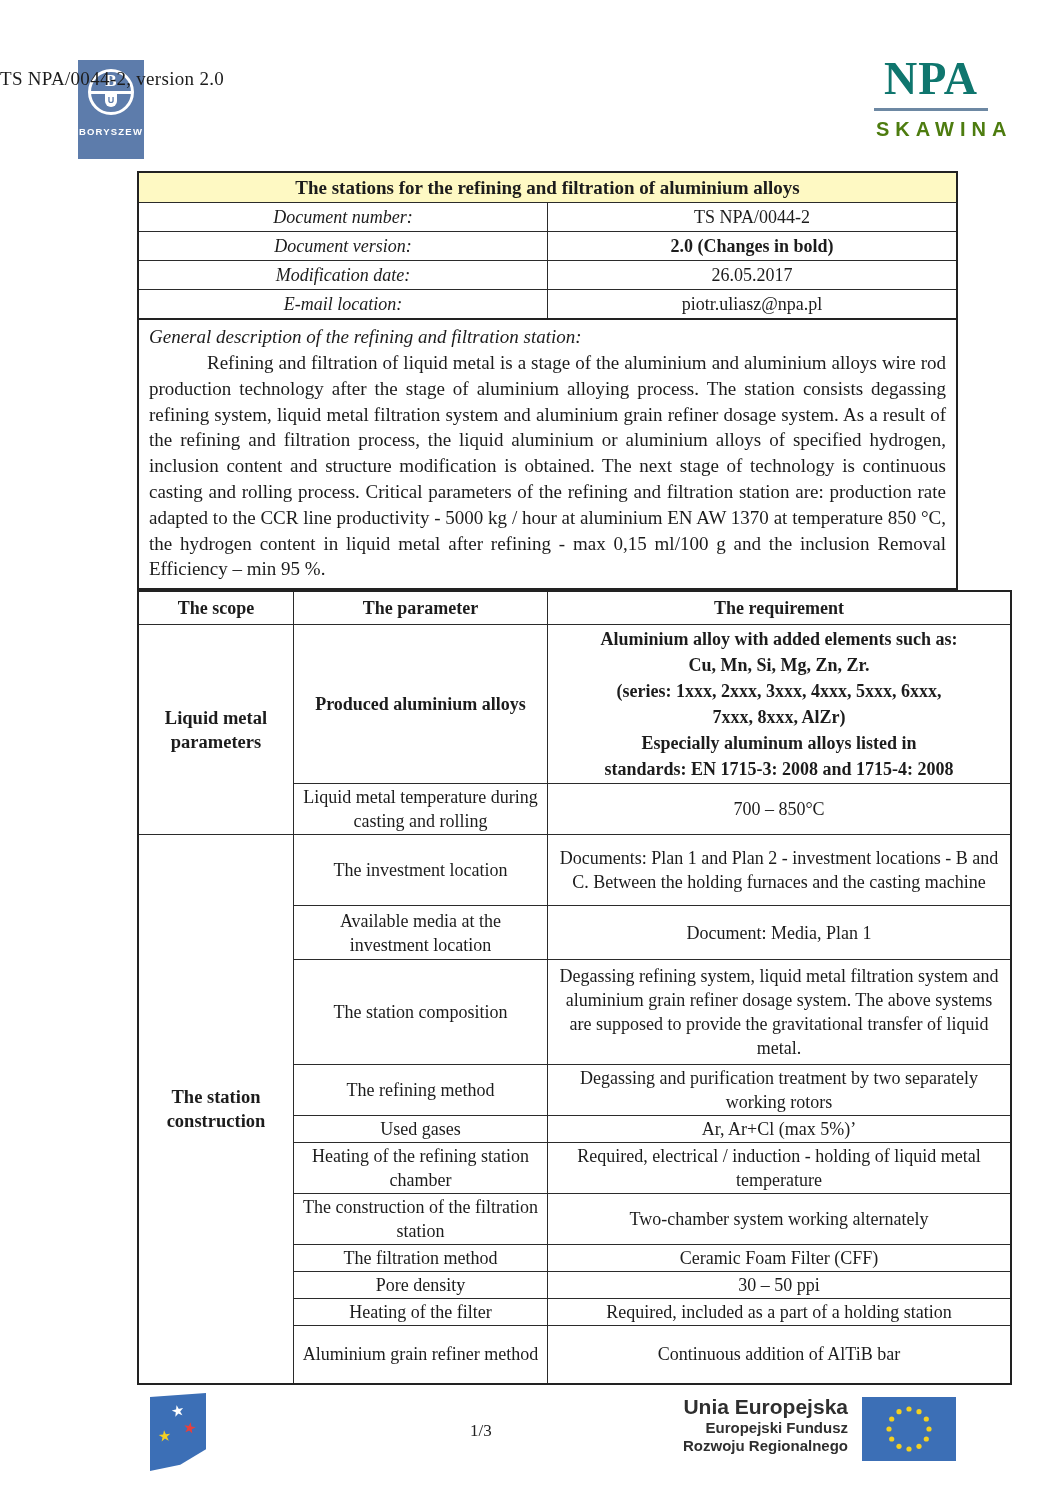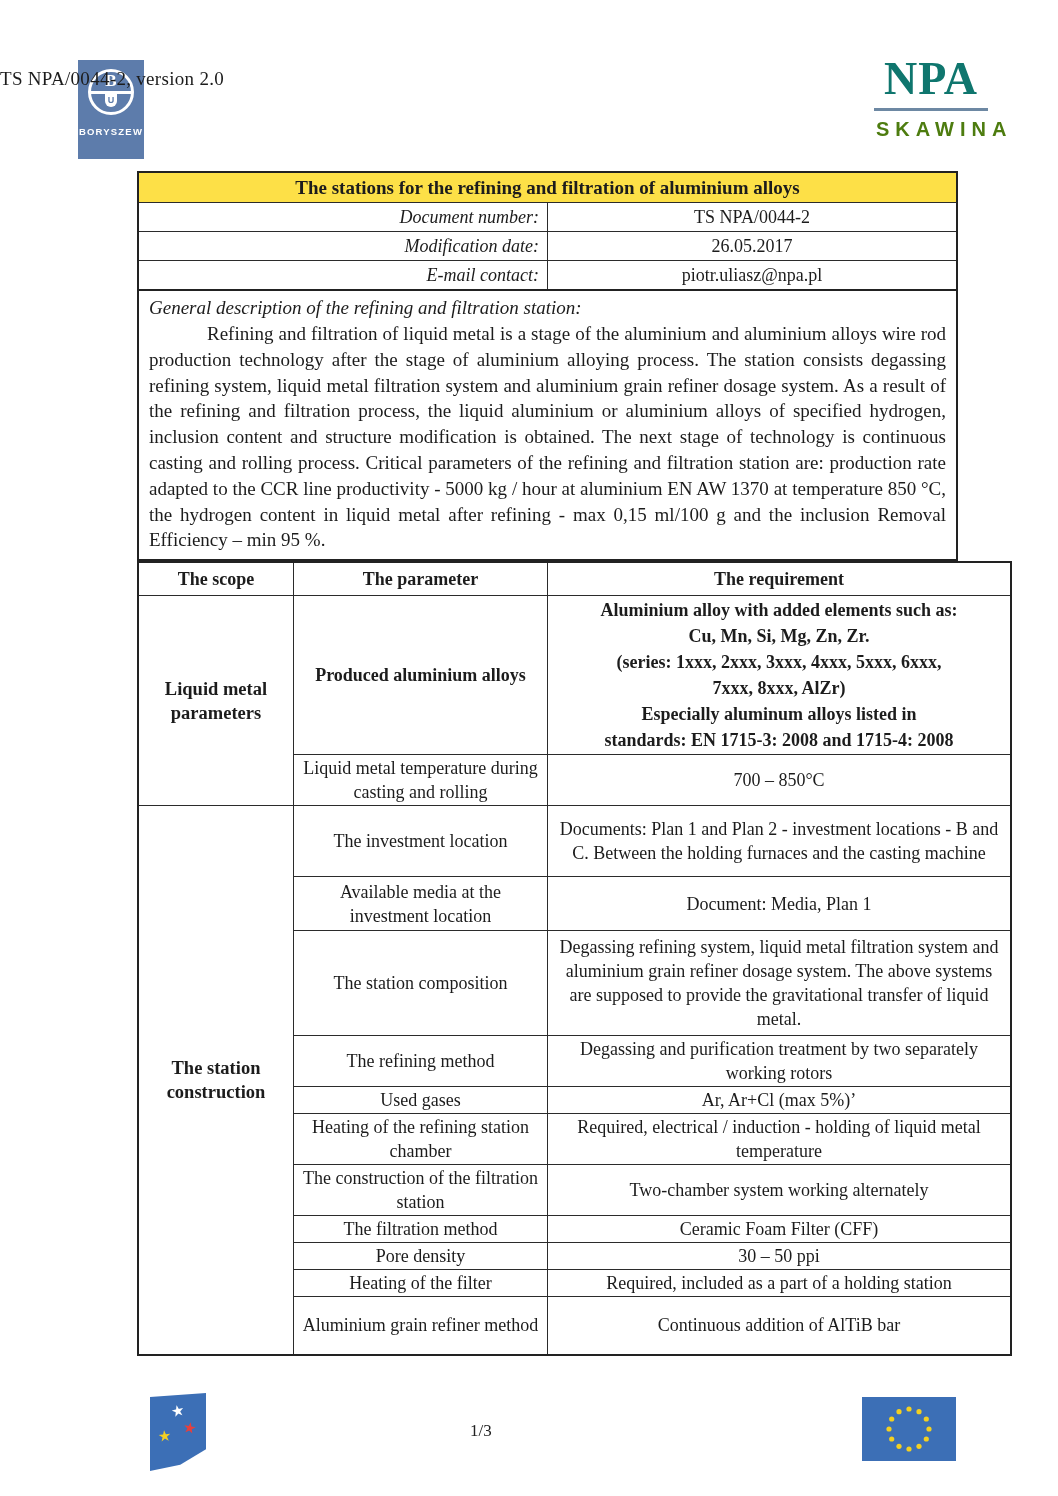"The stations for the refining" .meta-title { background: #fde047 -> #fef9c3 }
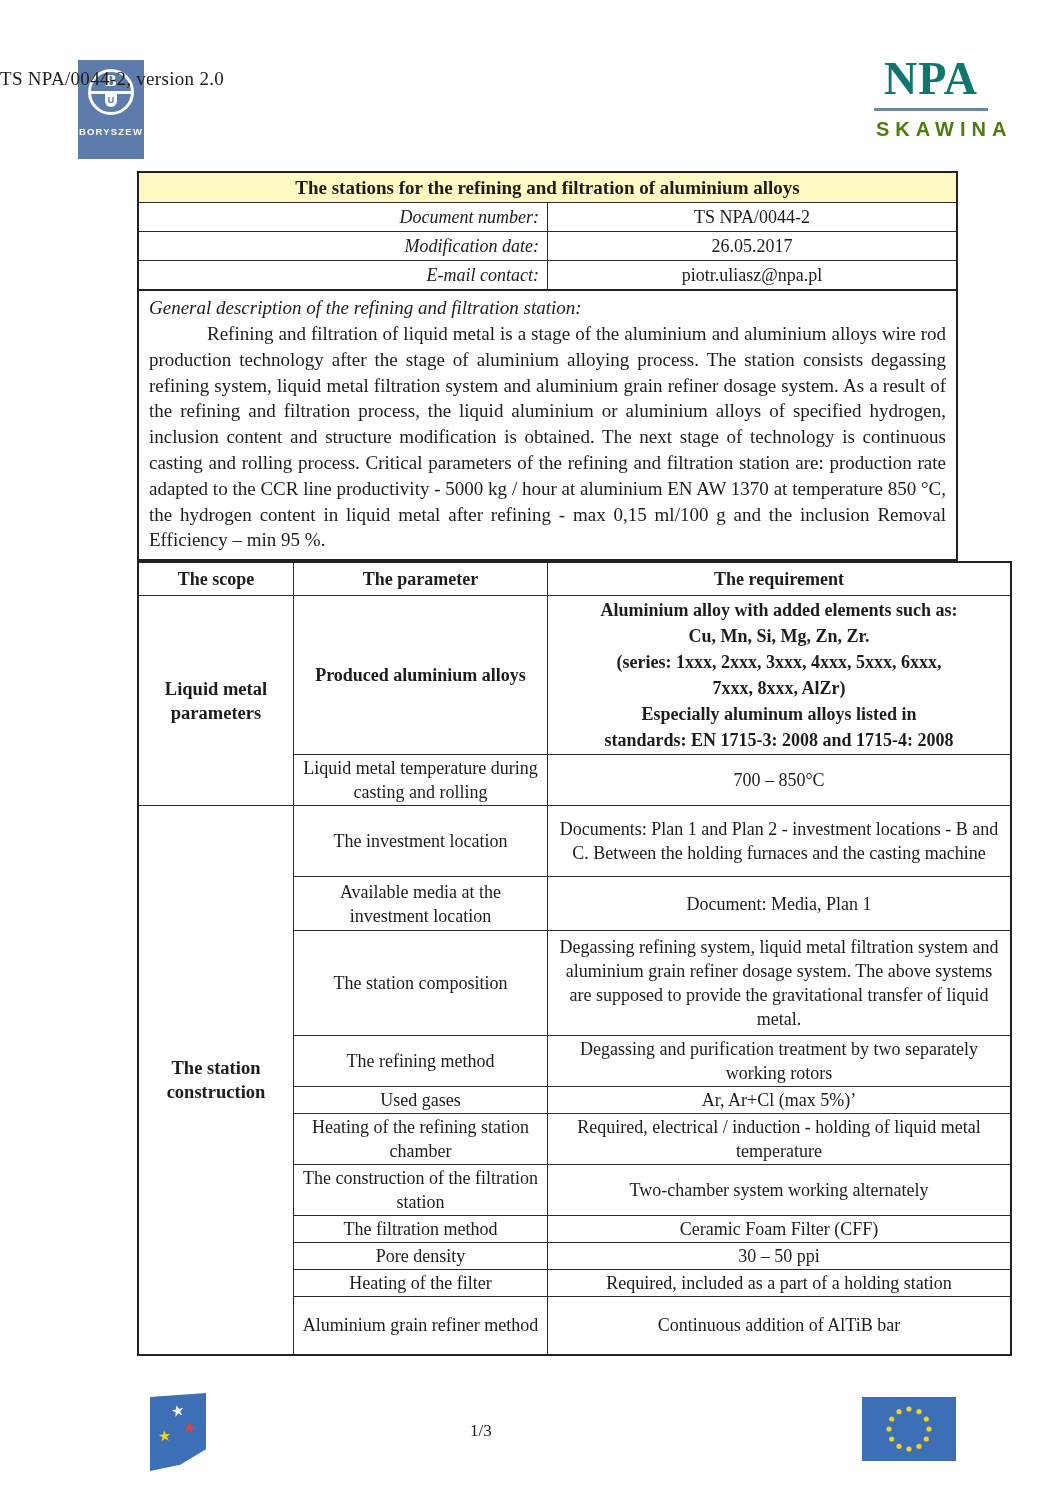"Document number:" .meta-label { text-align: right -> center }
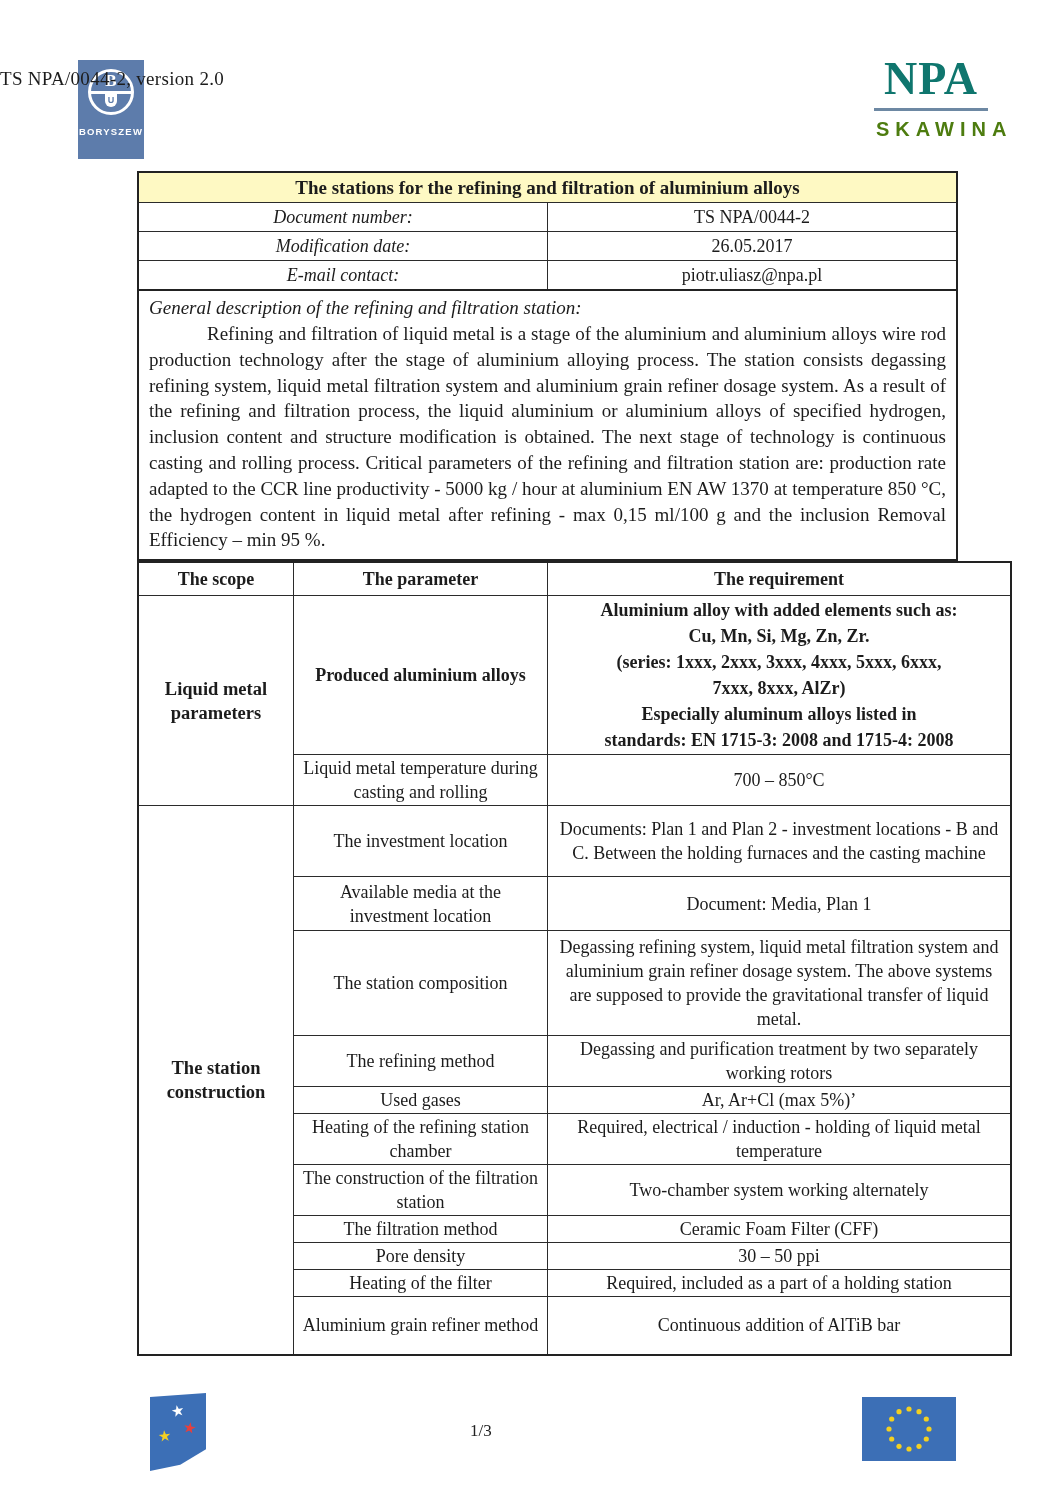"Document version:" tr { html: none -> <tr> <td>Document version:</td> <td>2.0 (Changes in bold)</td> </tr> }
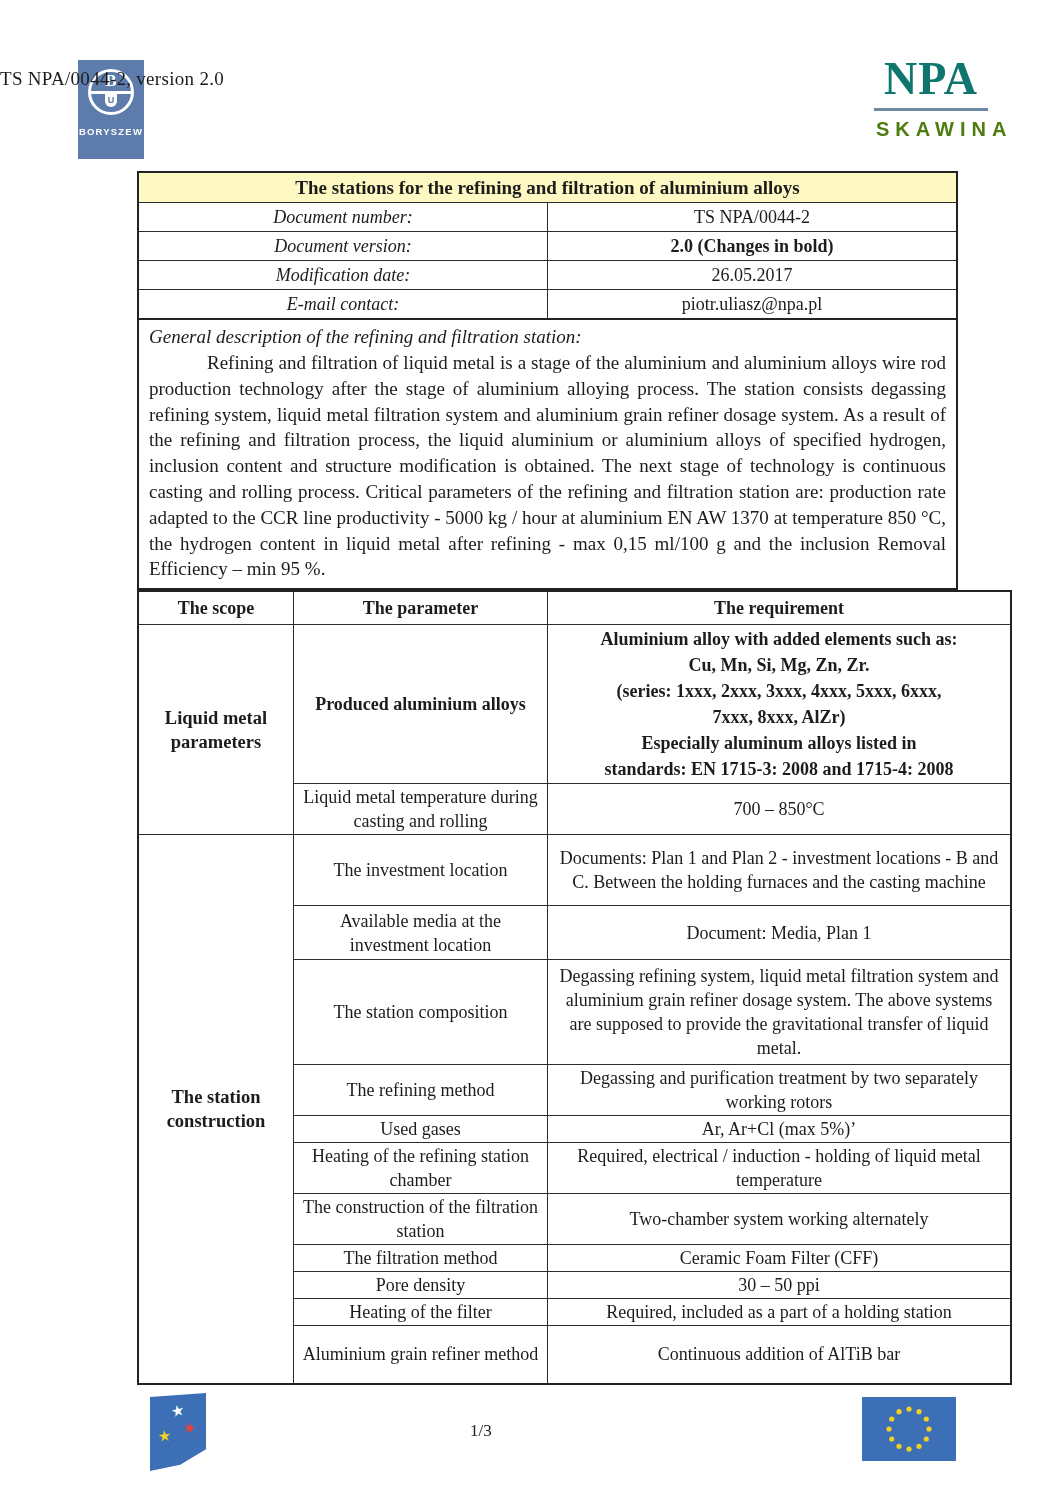"E-mail contact:" td.meta-label { text: contact -> location }
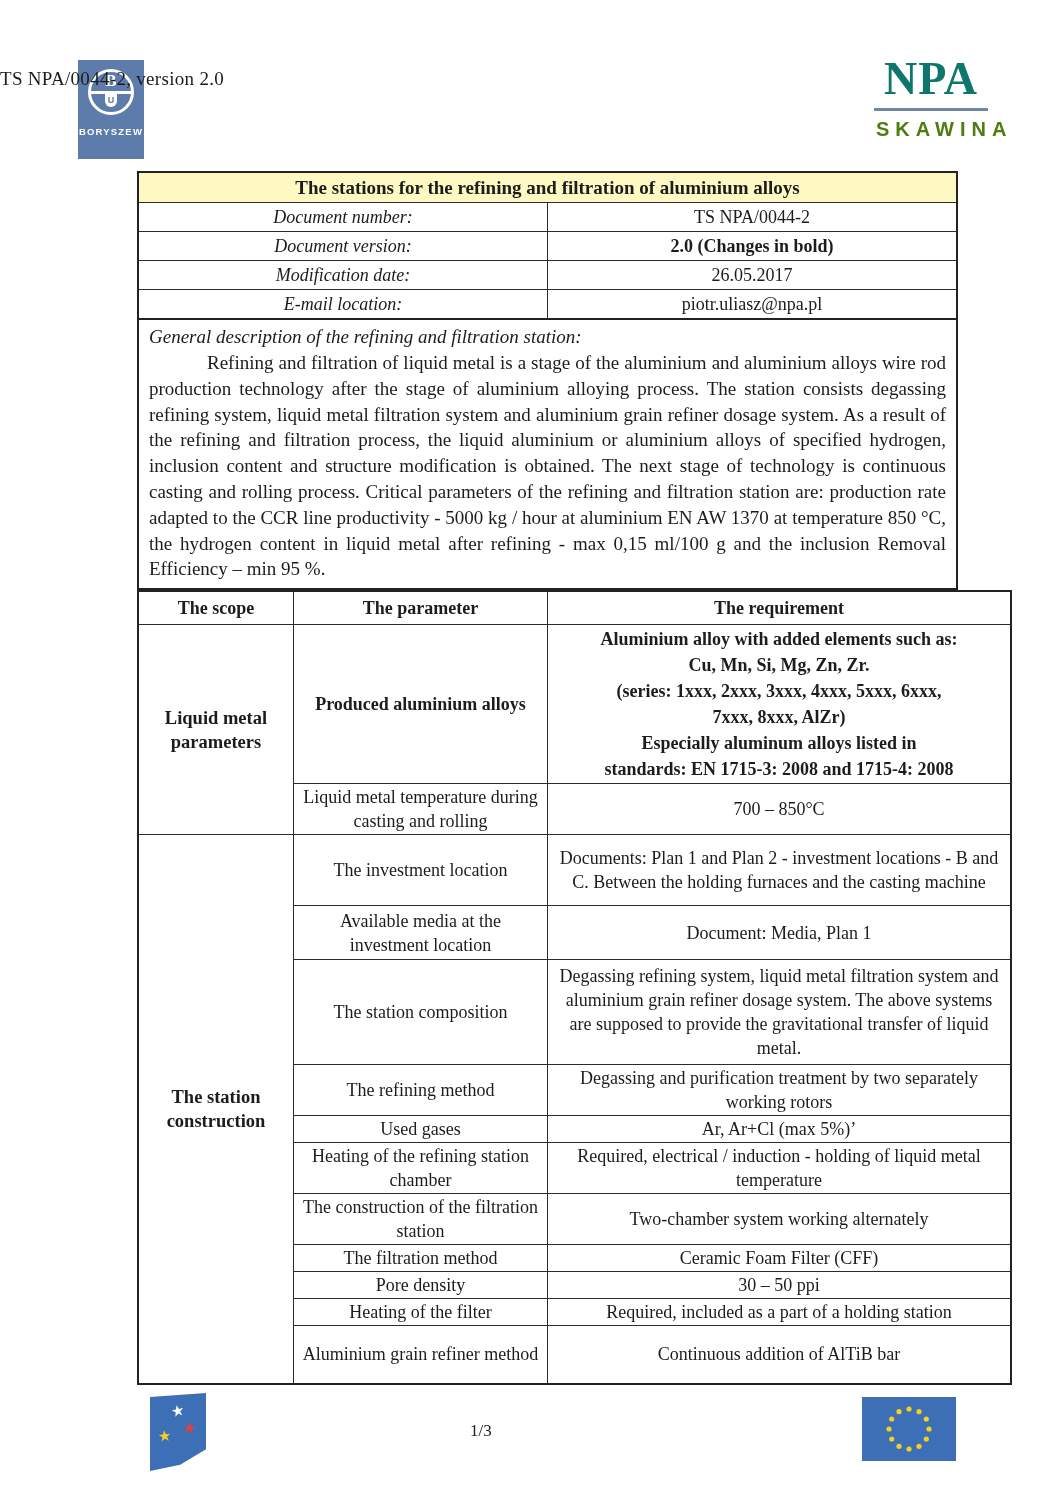"Unia Europejska" div.ue-text { html: none -> <div> <div>Unia Europejska</div> <div>Europejski Fundusz</div> <div>Rozwoju Regionalnego</div> </div> }
